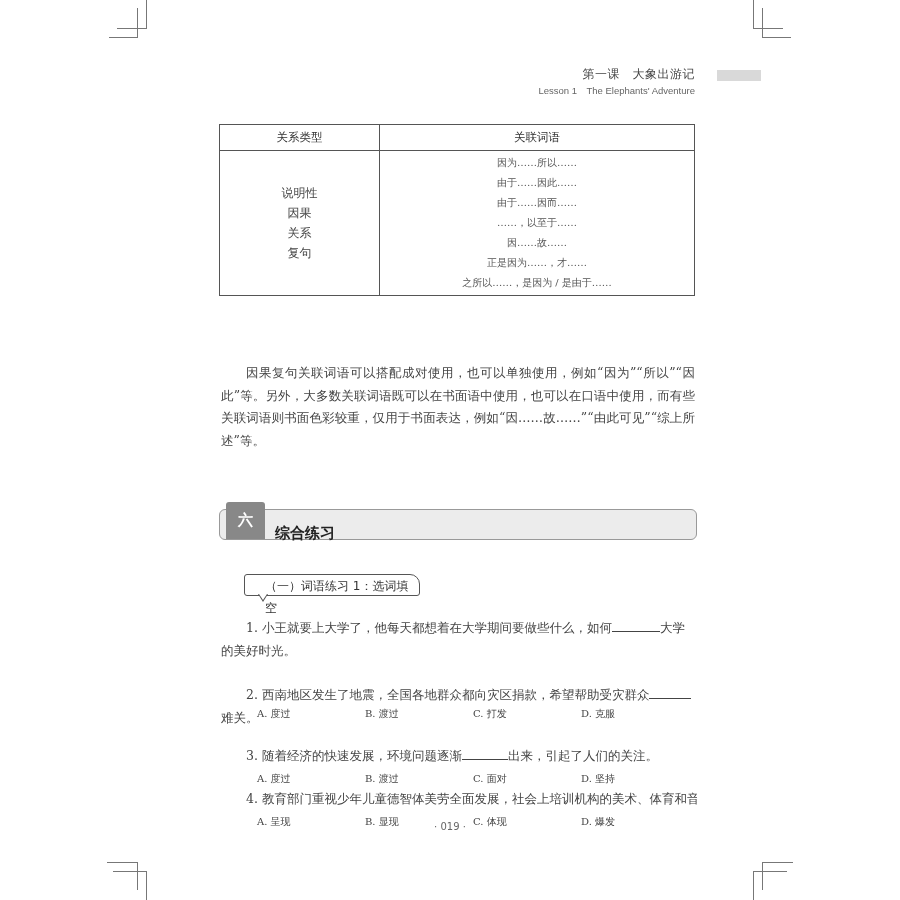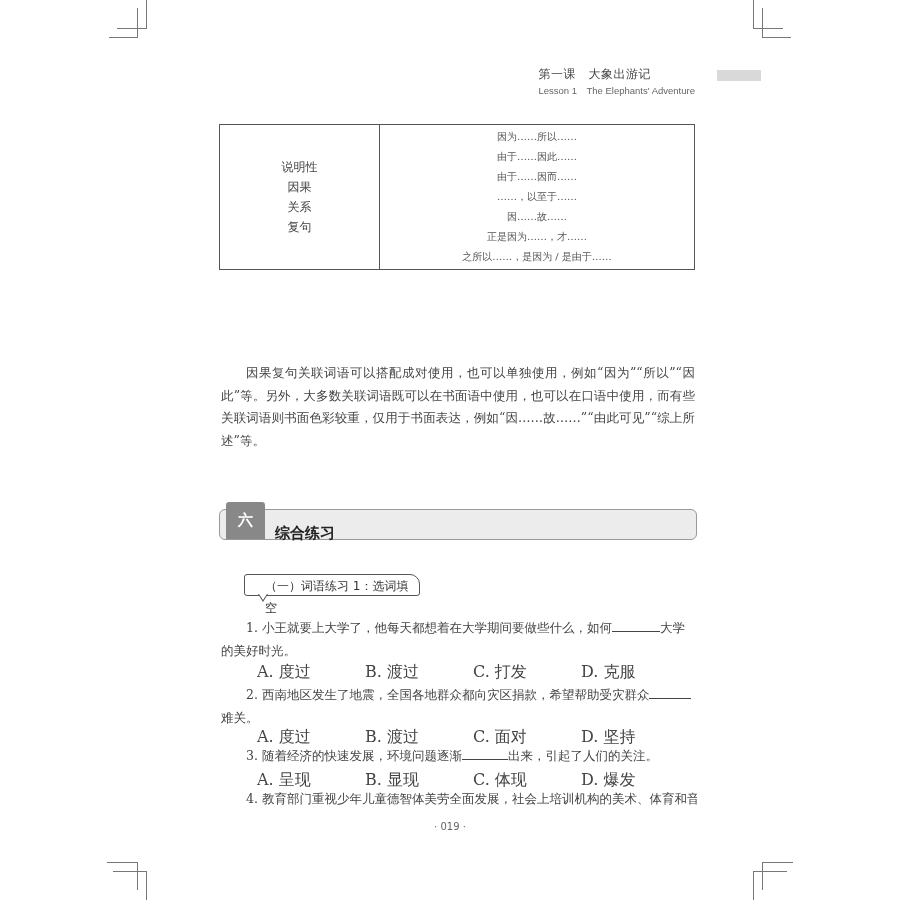"第一课 大象出游记" .hdr { text-align: left -> right }
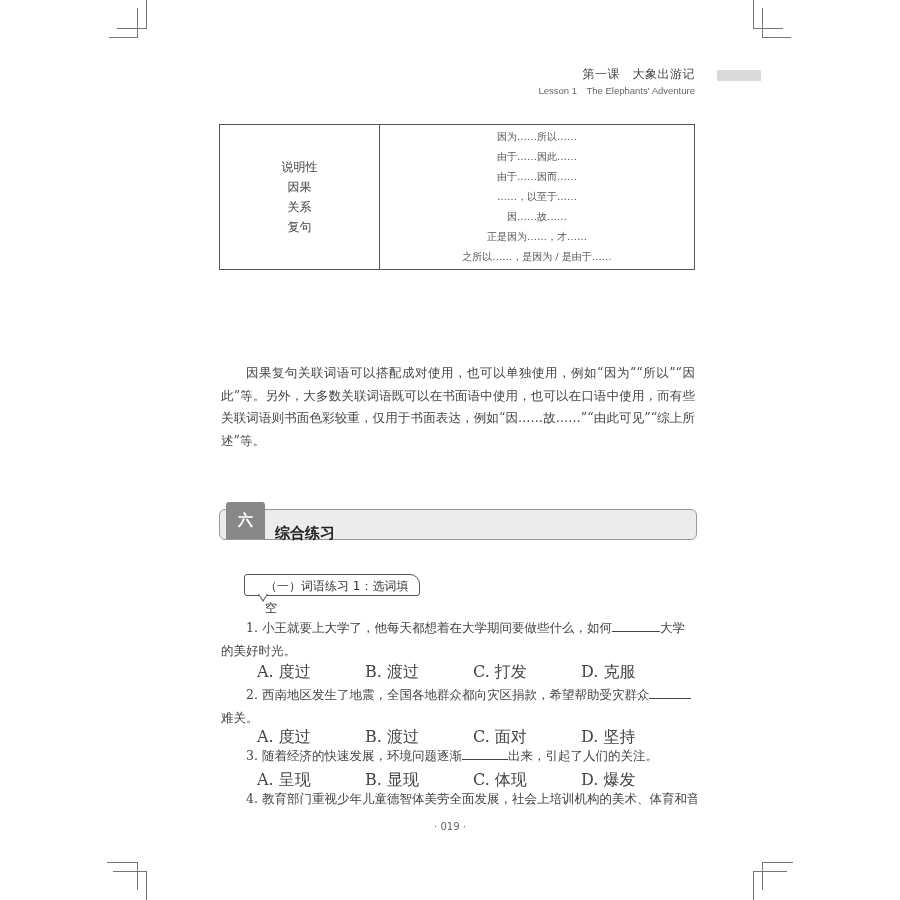"关系类型" tr { html: none -> <tr> <th>关系类型</th> <th>关联词语</th> </tr> }
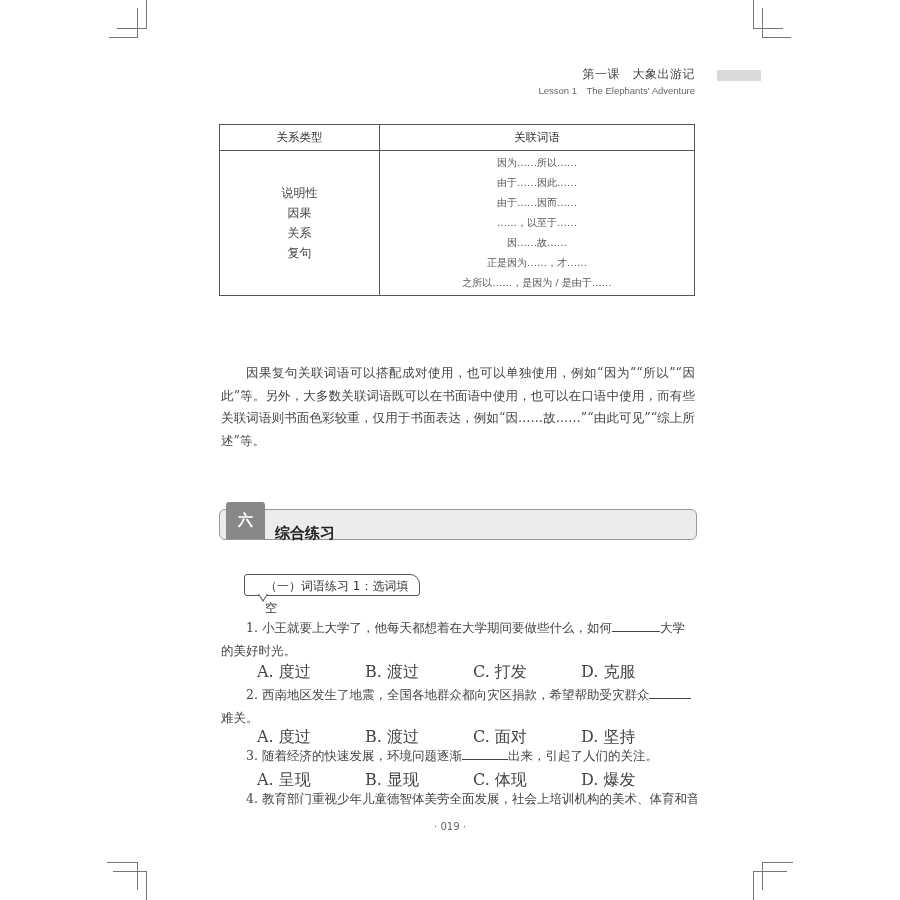"A. 度过 B. 渡过 C." .opts { font-size: 16px -> 10px; margin-top: none -> 45px }
